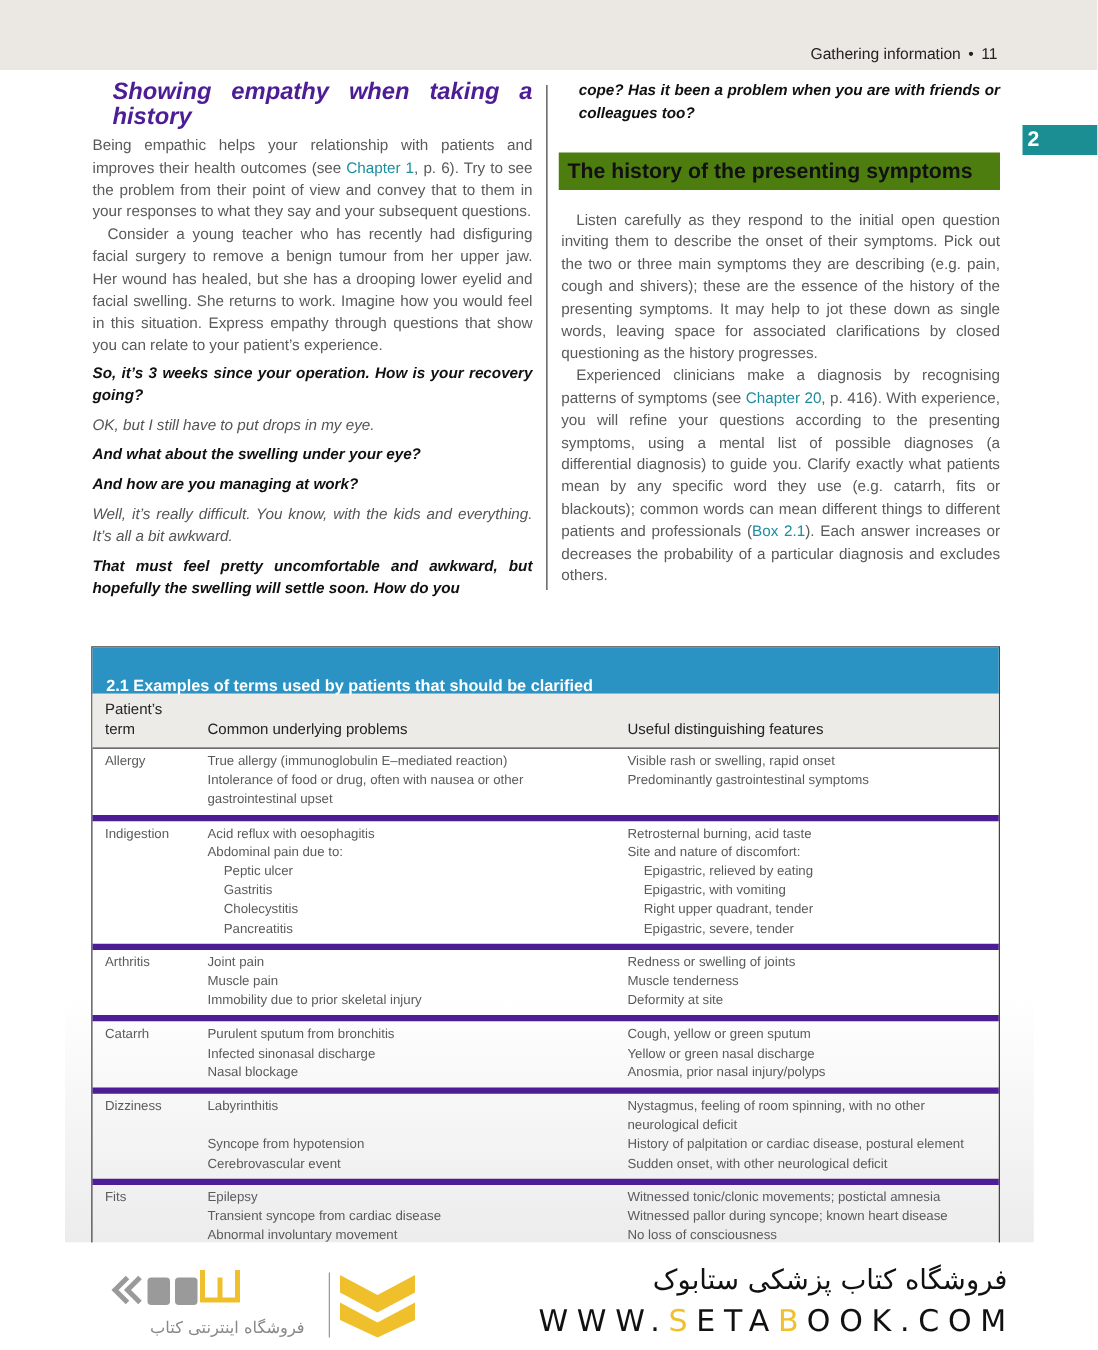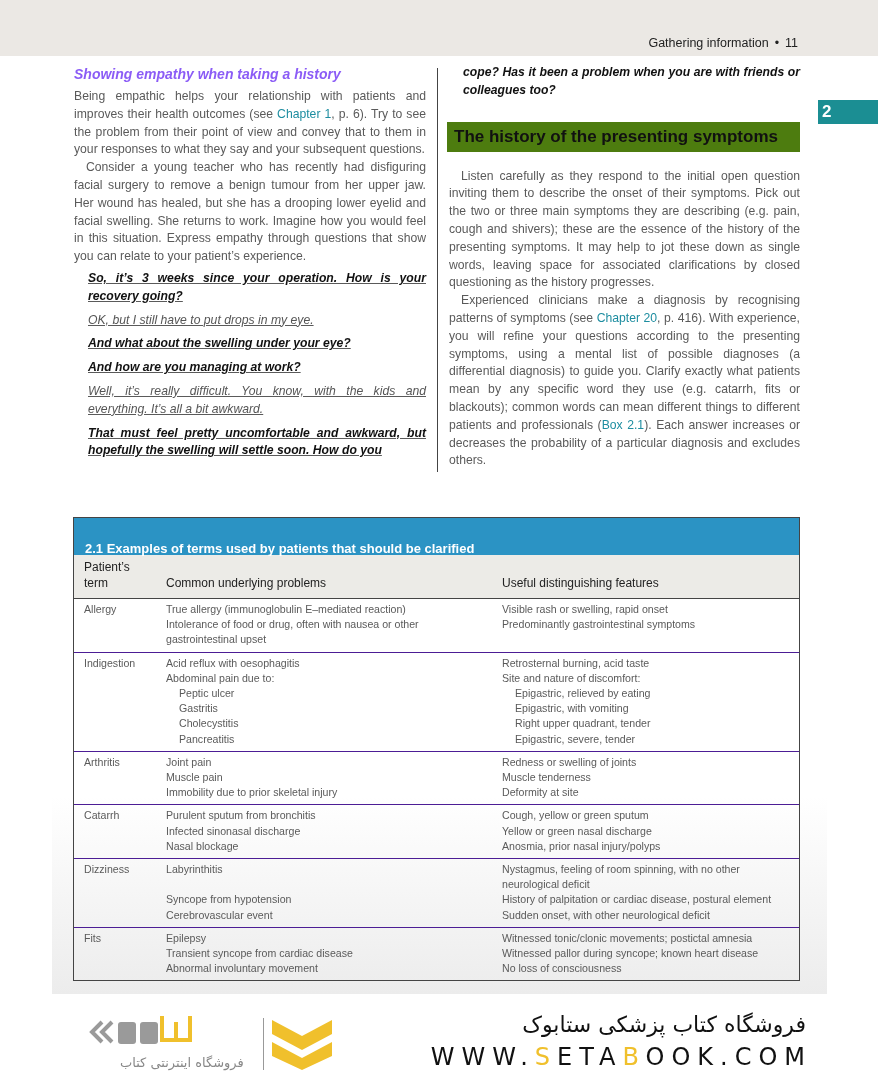"Showing empathy when taking a" .sub-head { color: #8b5cf6 -> #4c1d95; font-size: 14px -> 19px; margin-left: none -> 16px }
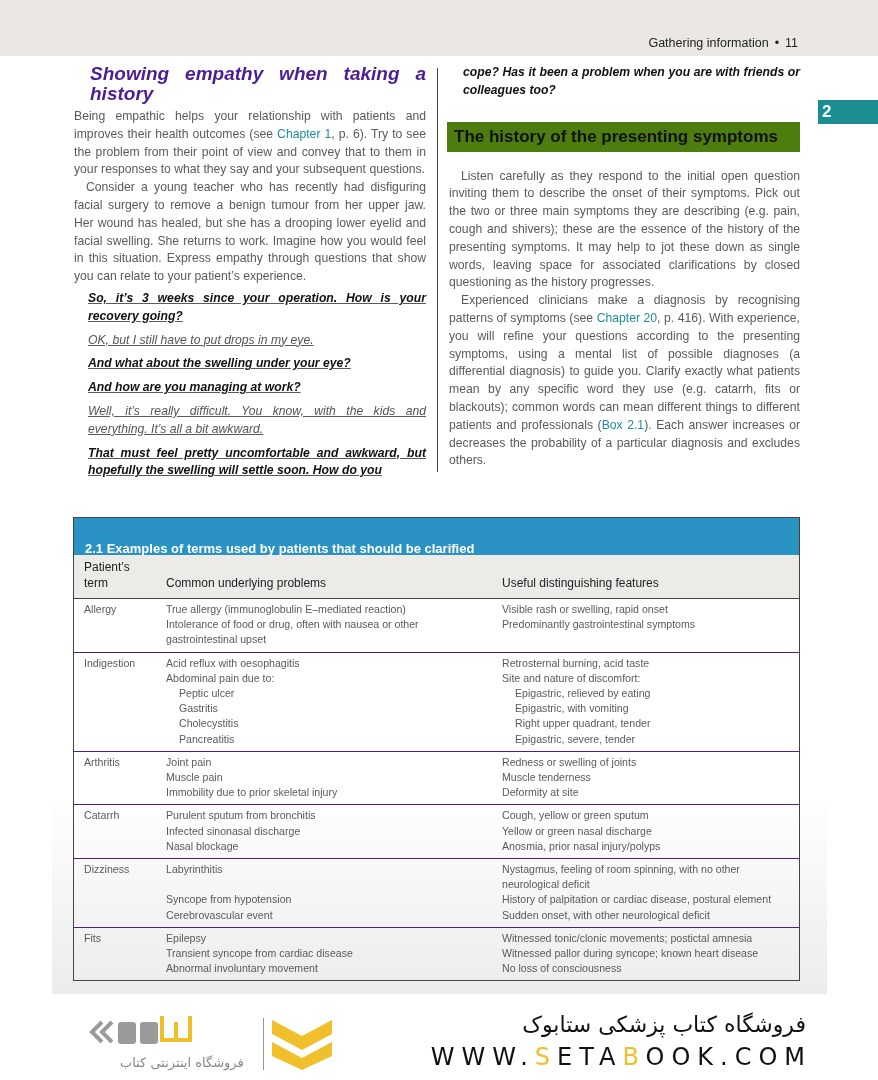"So, it’s 3 weeks since" .dialogue { margin-left: 14px -> none; text-decoration: underline -> none }
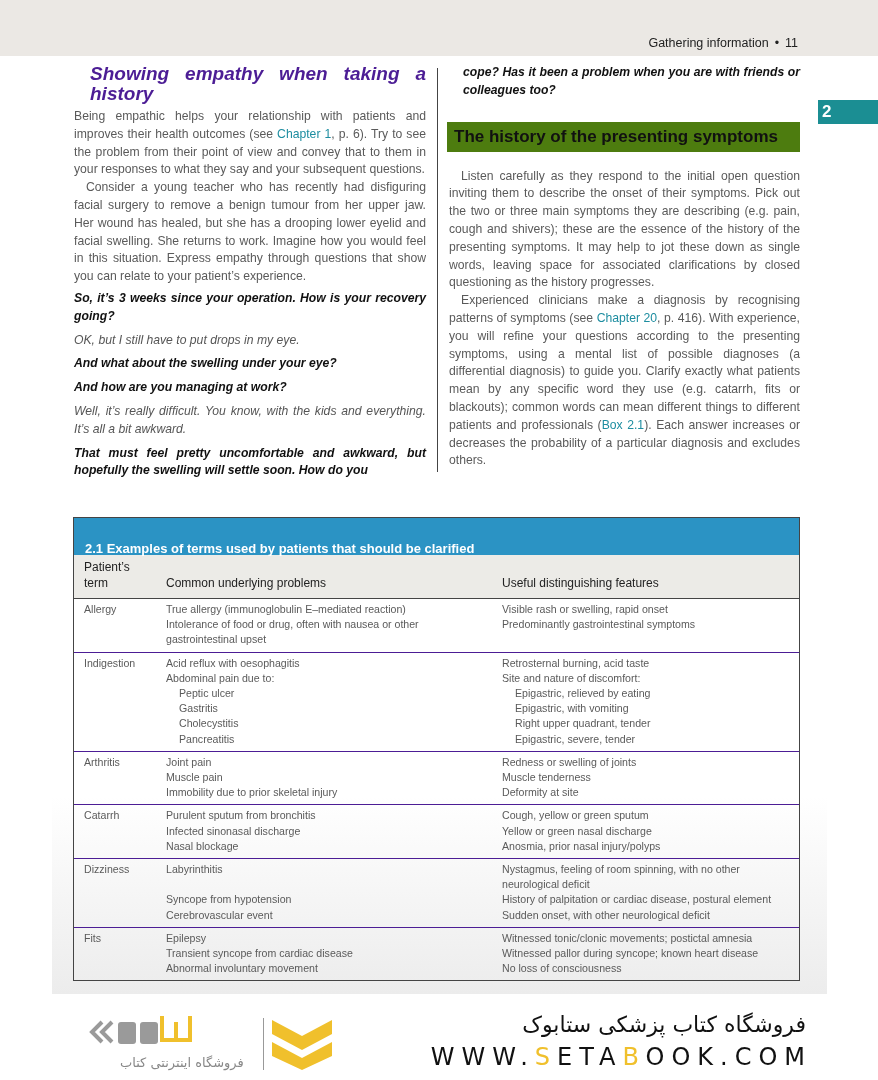"Indigestion" tr.row { border-top: 1px solid #4c1d95 -> 5px solid #4c1d95 }
